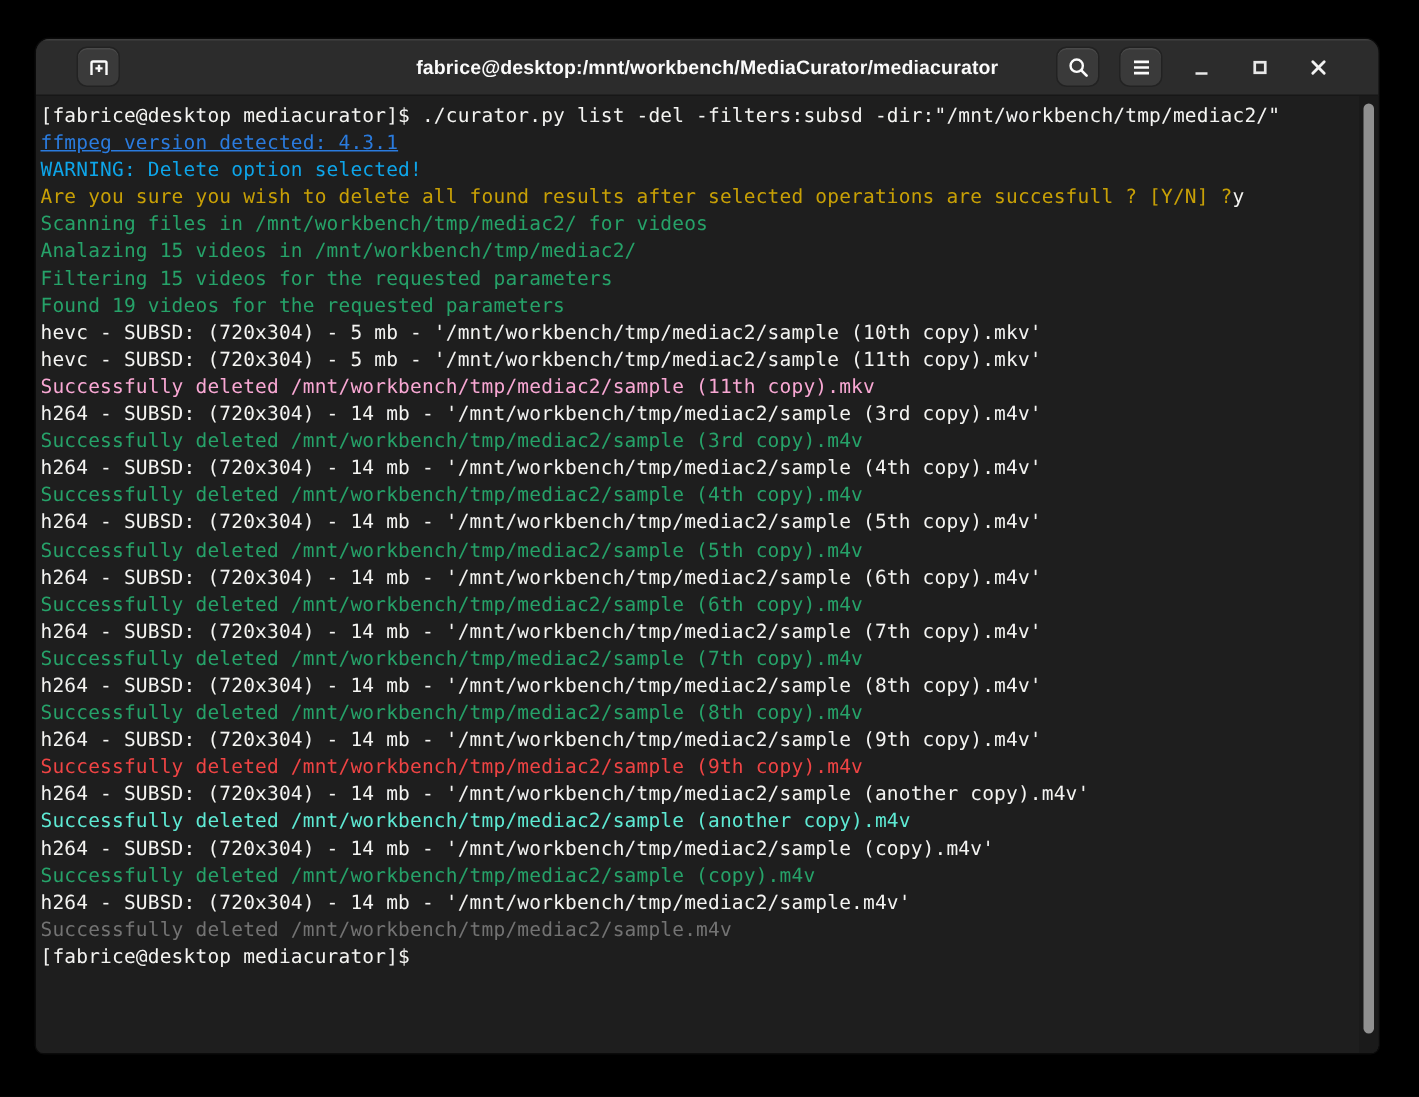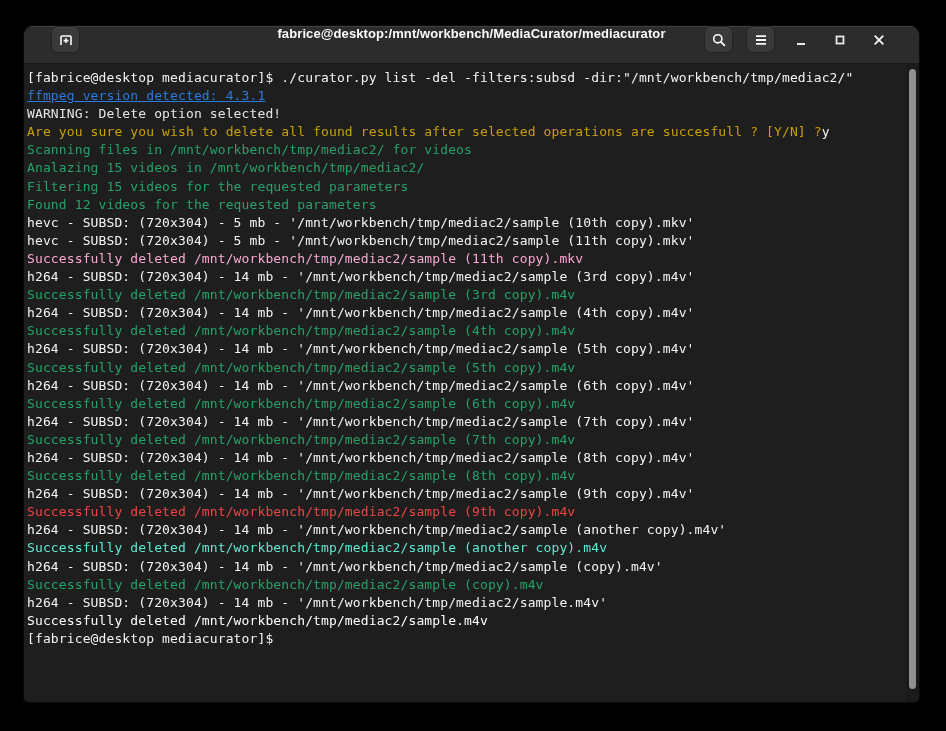"fabrice@desktop:/mnt/workbench/MediaCura" .titlebar { align-items: flex-start -> center }
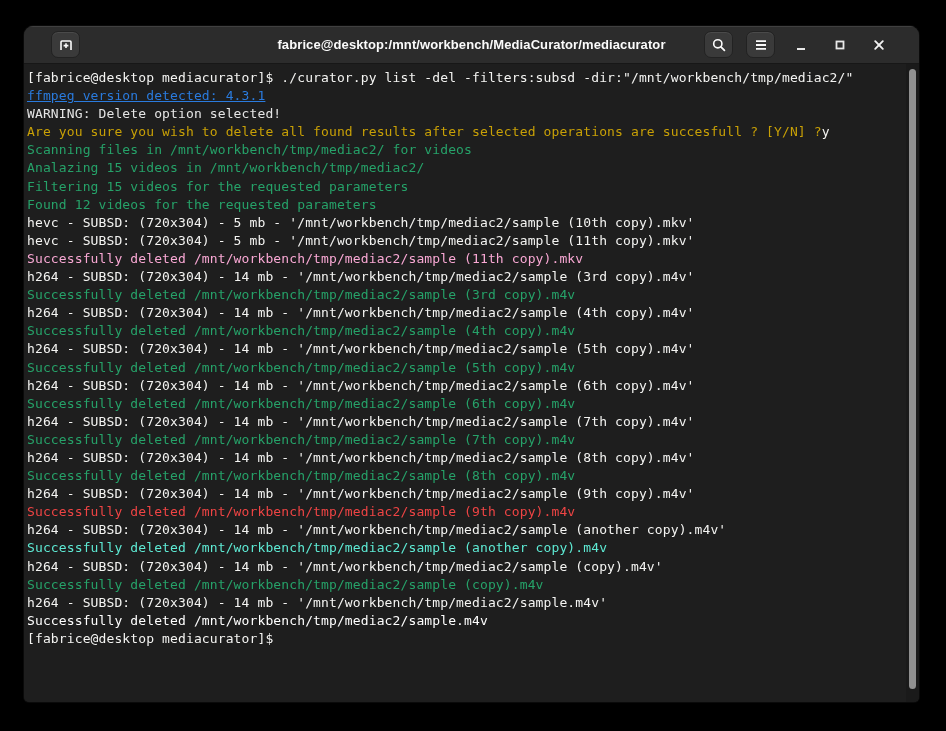"WARNING: Delete option selected!" span { color: #e5e5e5 -> #0ea5e9 }
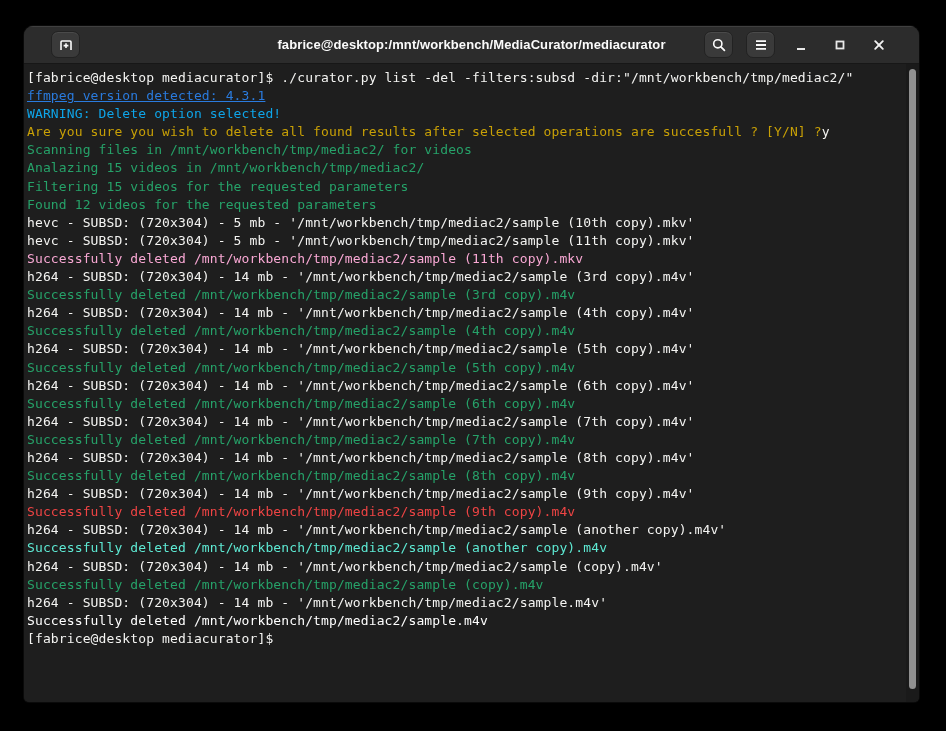"Found 12 videos for the" span { text: 12 -> 19 }
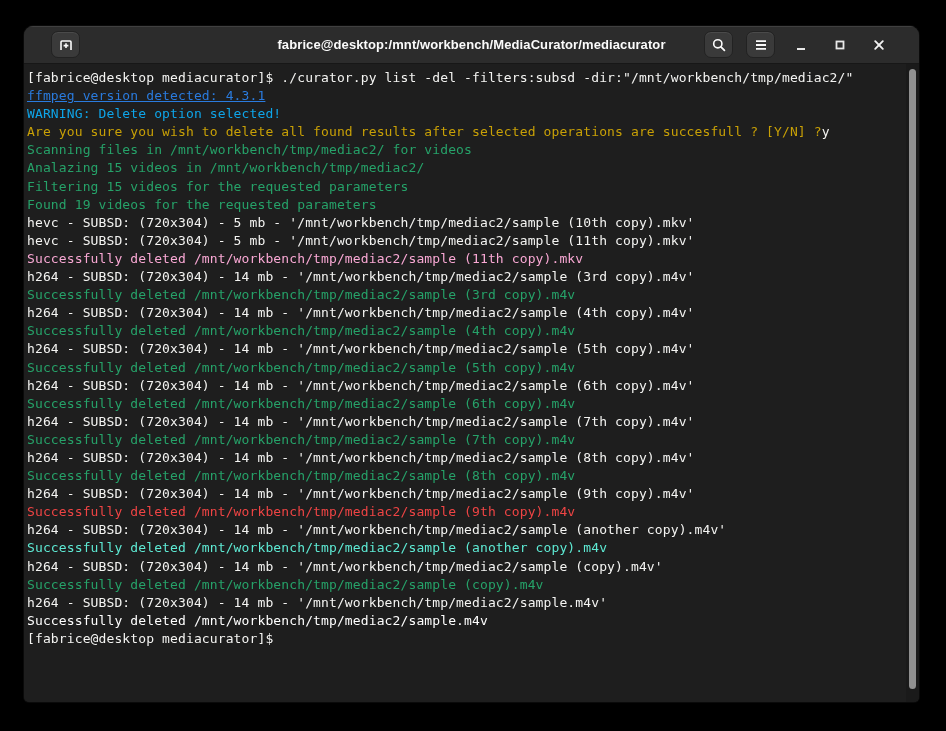"Successfully deleted" span { color: #ffffff -> #737373 }
